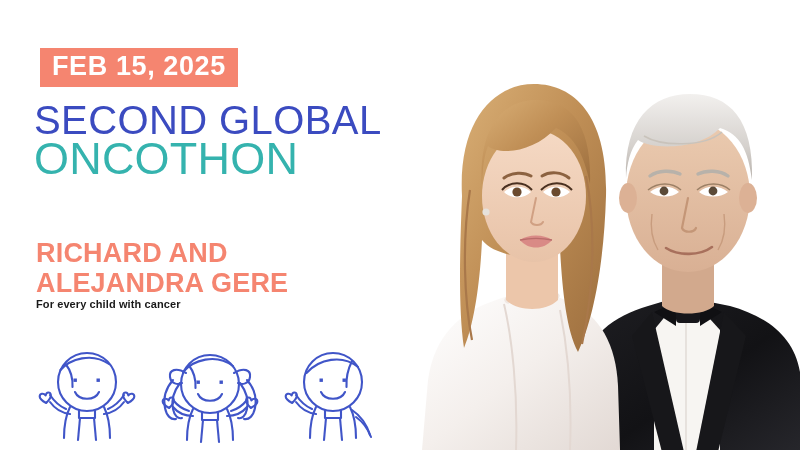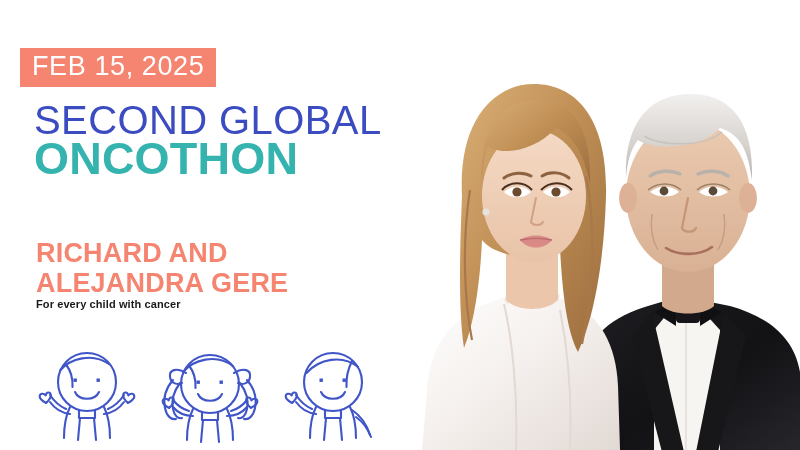"FEB 15, 2025" .date-badge { font-weight: normal -> bold; left: 20px -> 40px }
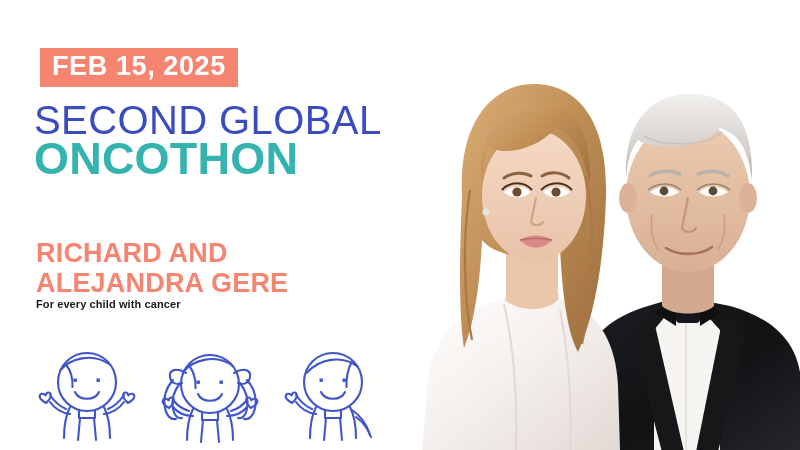"ONCOTHON" .headline-2 { font-weight: bold -> normal }
